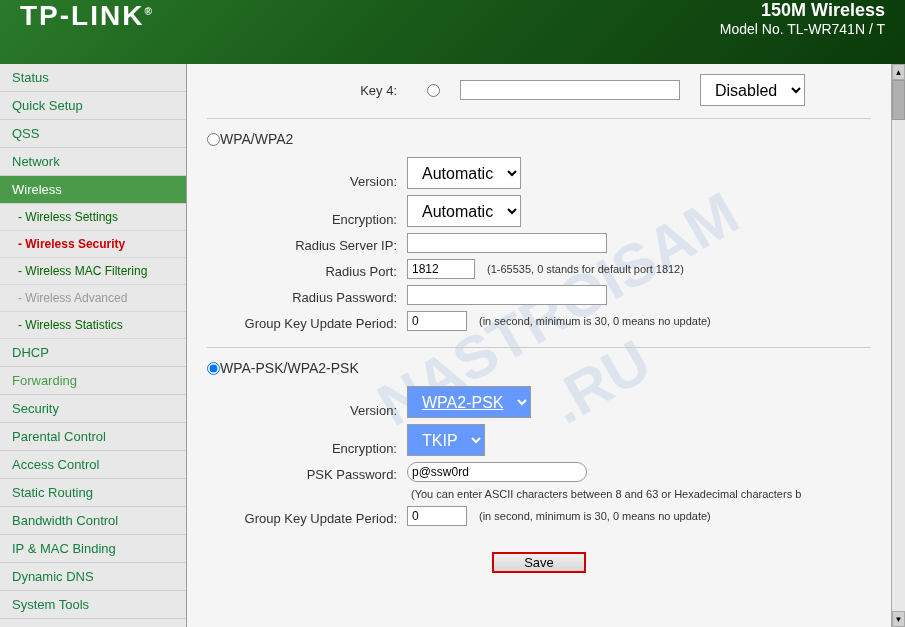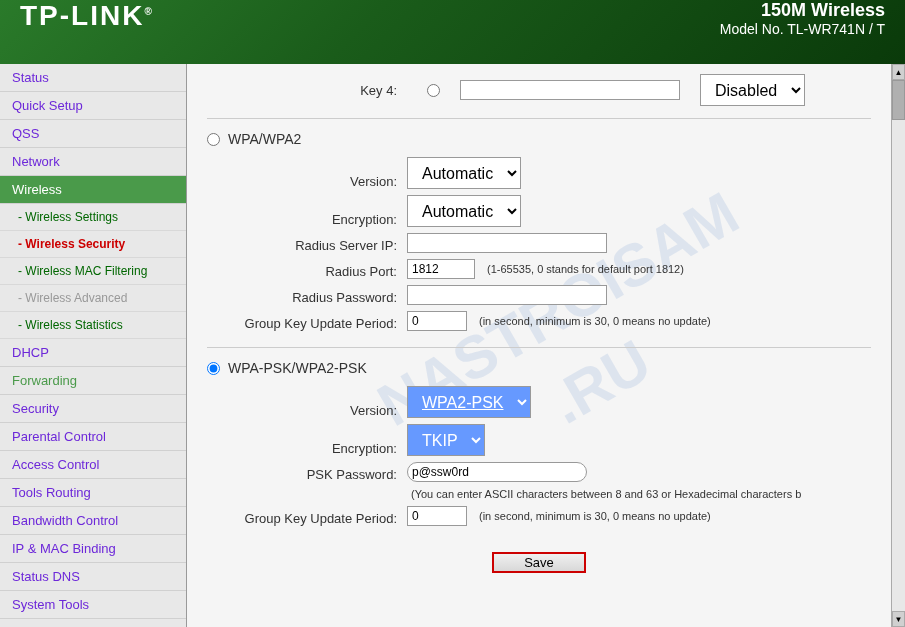"Status" .sidebar-item { color: #6d28d9 -> #15803d }
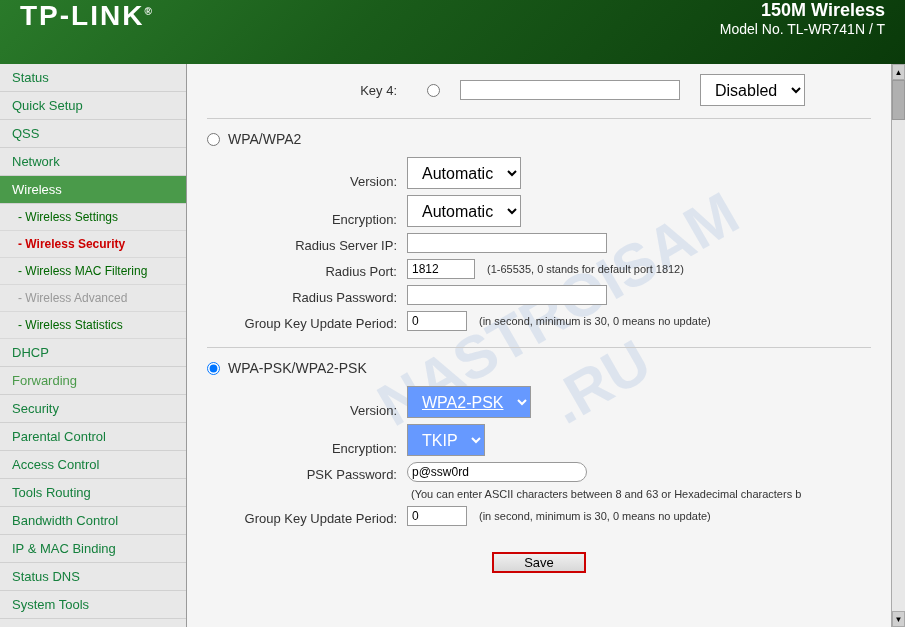"WPA/WPA2" .radio-header { gap: 8px -> none }
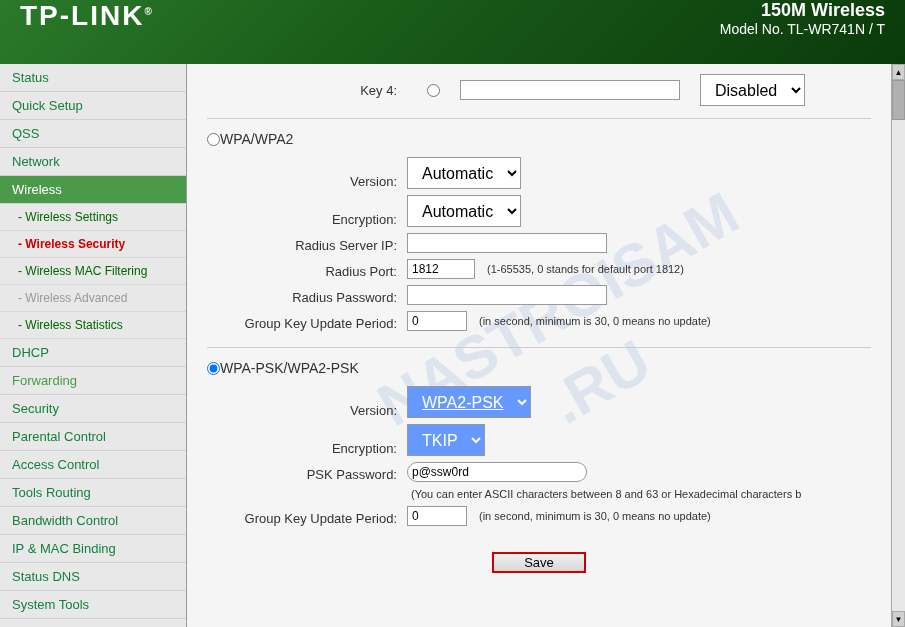"Tools Routing" div.sidebar-item { text: Tools -> Static }
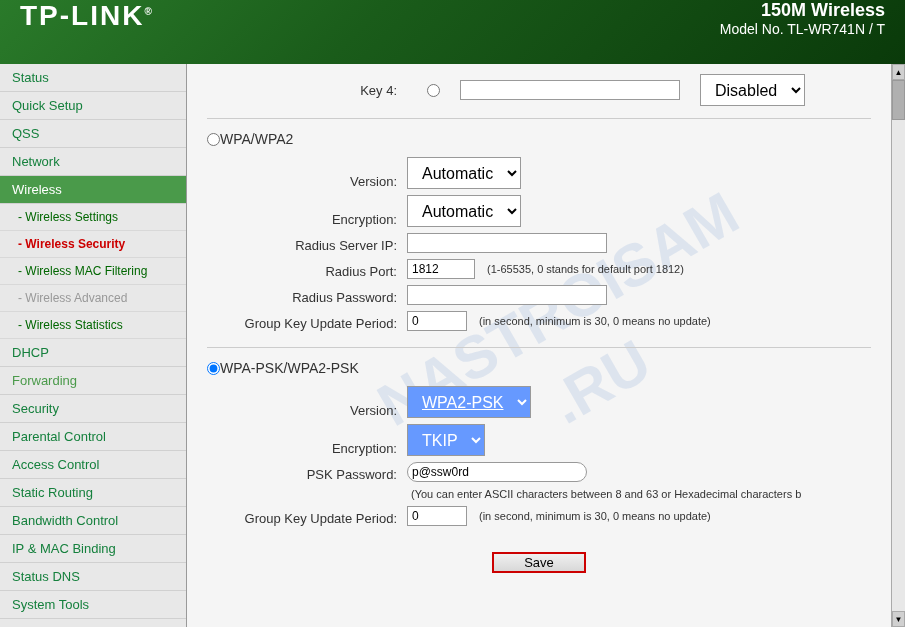"Status DNS" div.sidebar-item { text: Status -> Dynamic }
